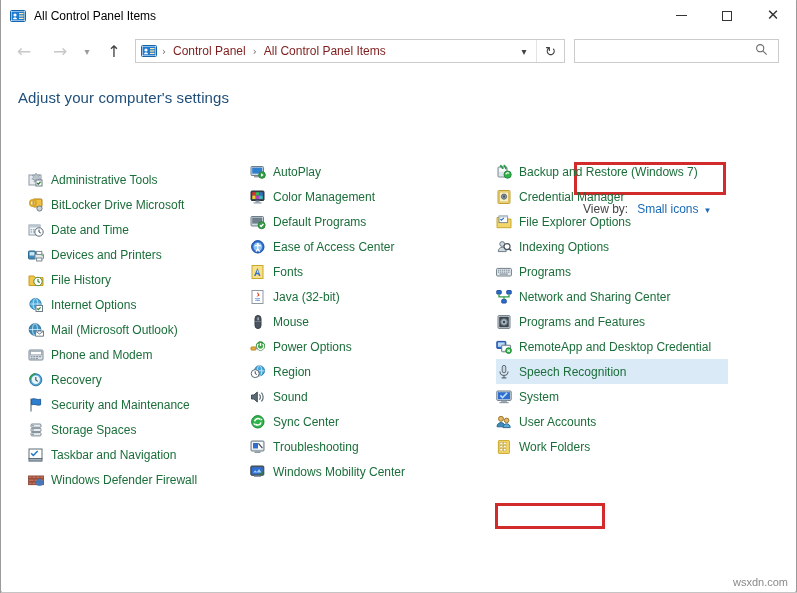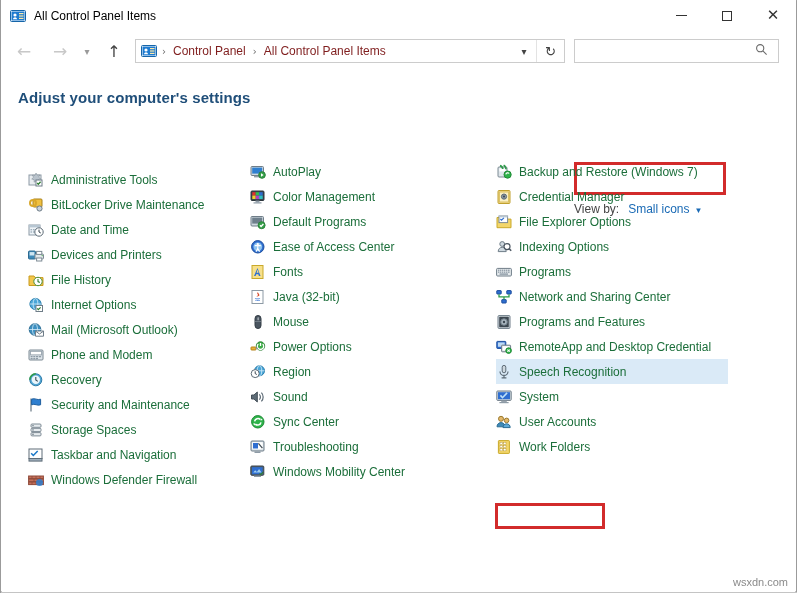"Adjust your computer's settings" #heading { font-weight: bold -> none }
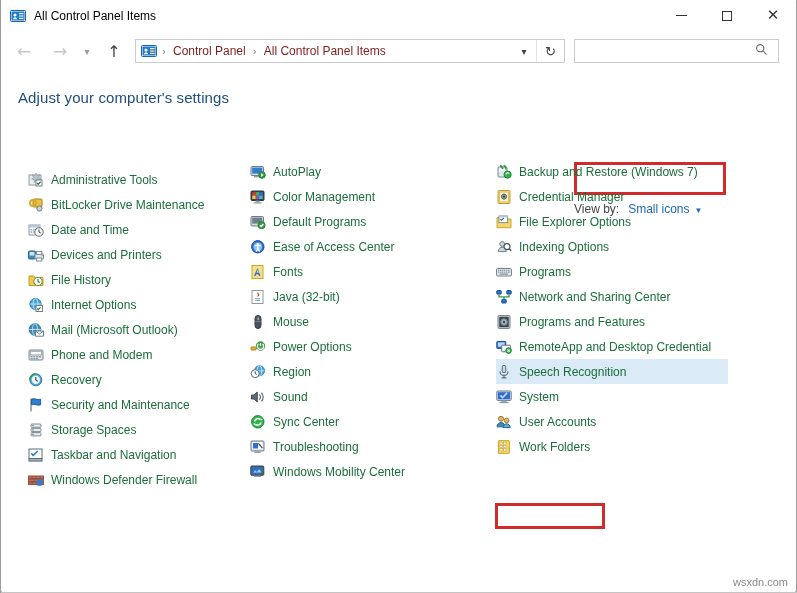"BitLocker Drive Maintenance" span.item-label { text: Maintenance -> Microsoft }
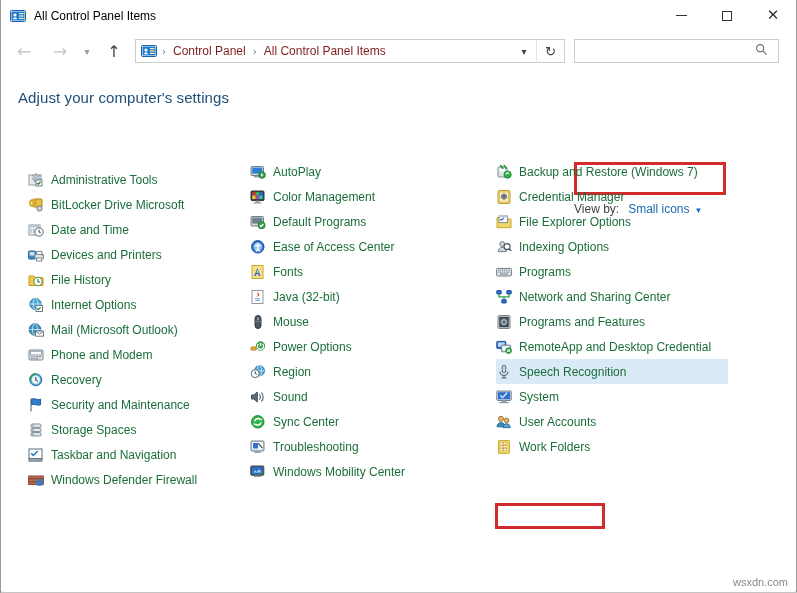"View by:" #viewby-box { padding-left: none -> 9px }
